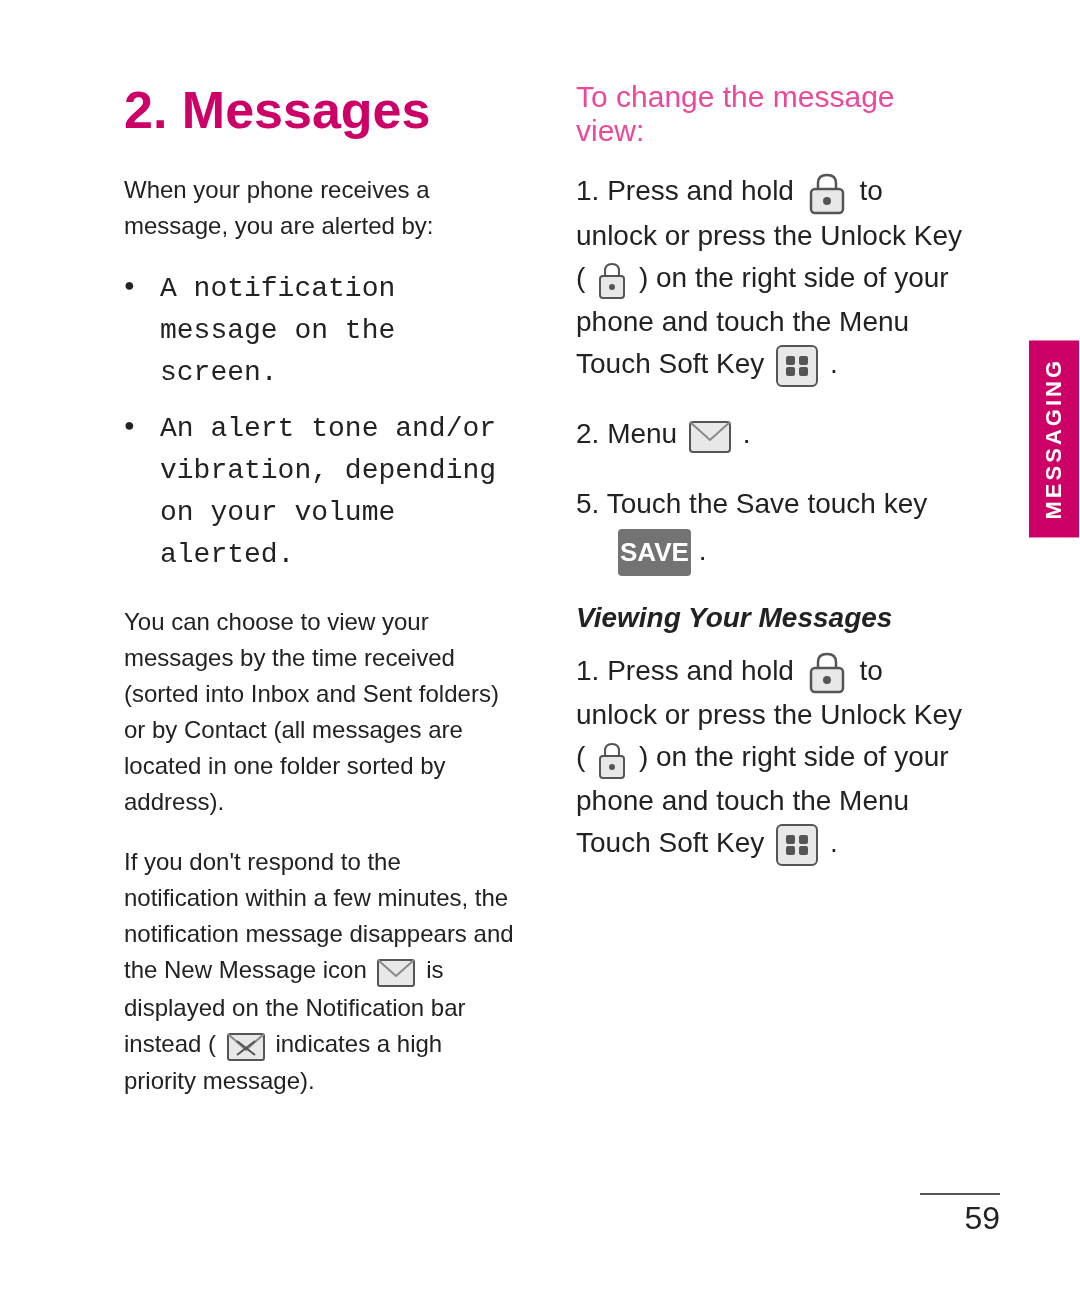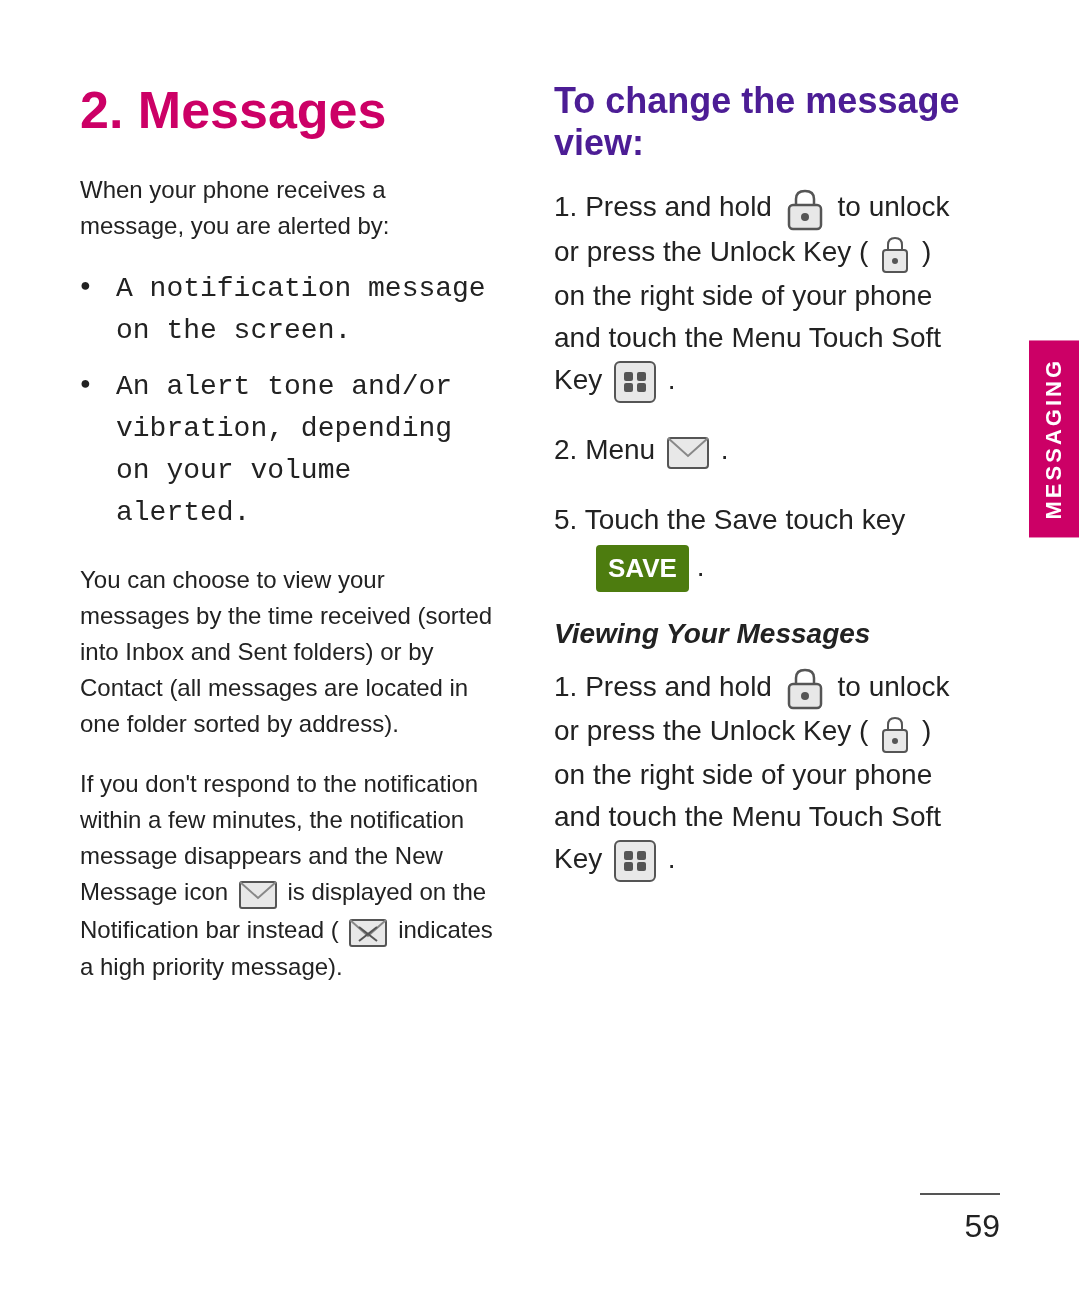"2. Messages" .main-content { margin-left: none -> 44px }
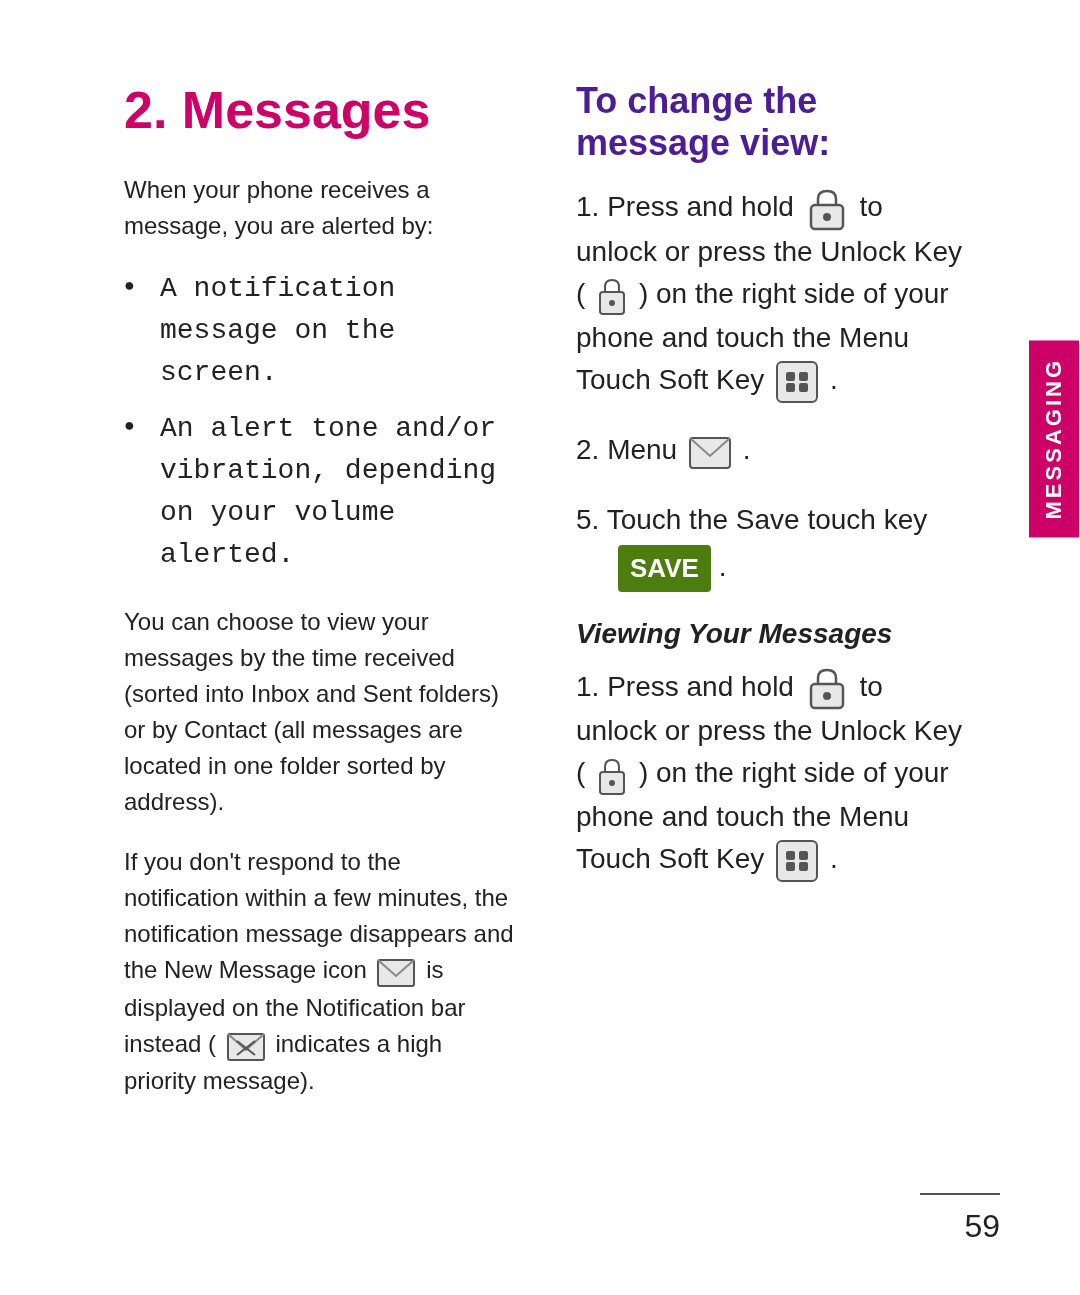"To change the message view:" h2.subsection-title { color: #4c1d95 -> #ec4899; font-size: 36px -> 30px; font-weight: bold -> normal }
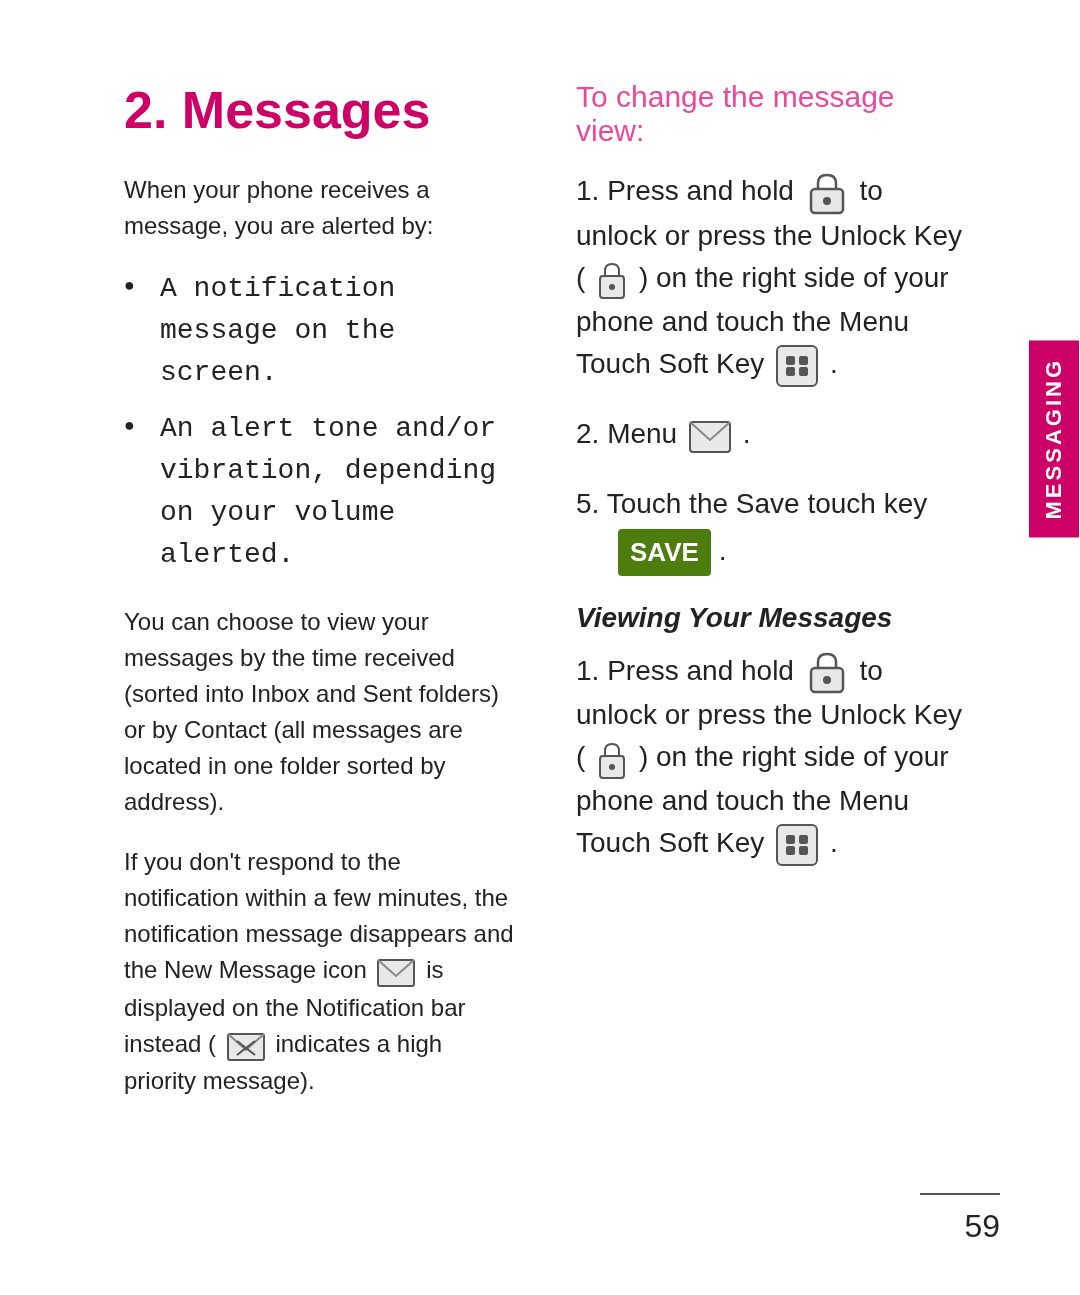"SAVE" .save-button { background: #4d7c0f -> #737373; padding: 4px 12px -> 4px 2px }
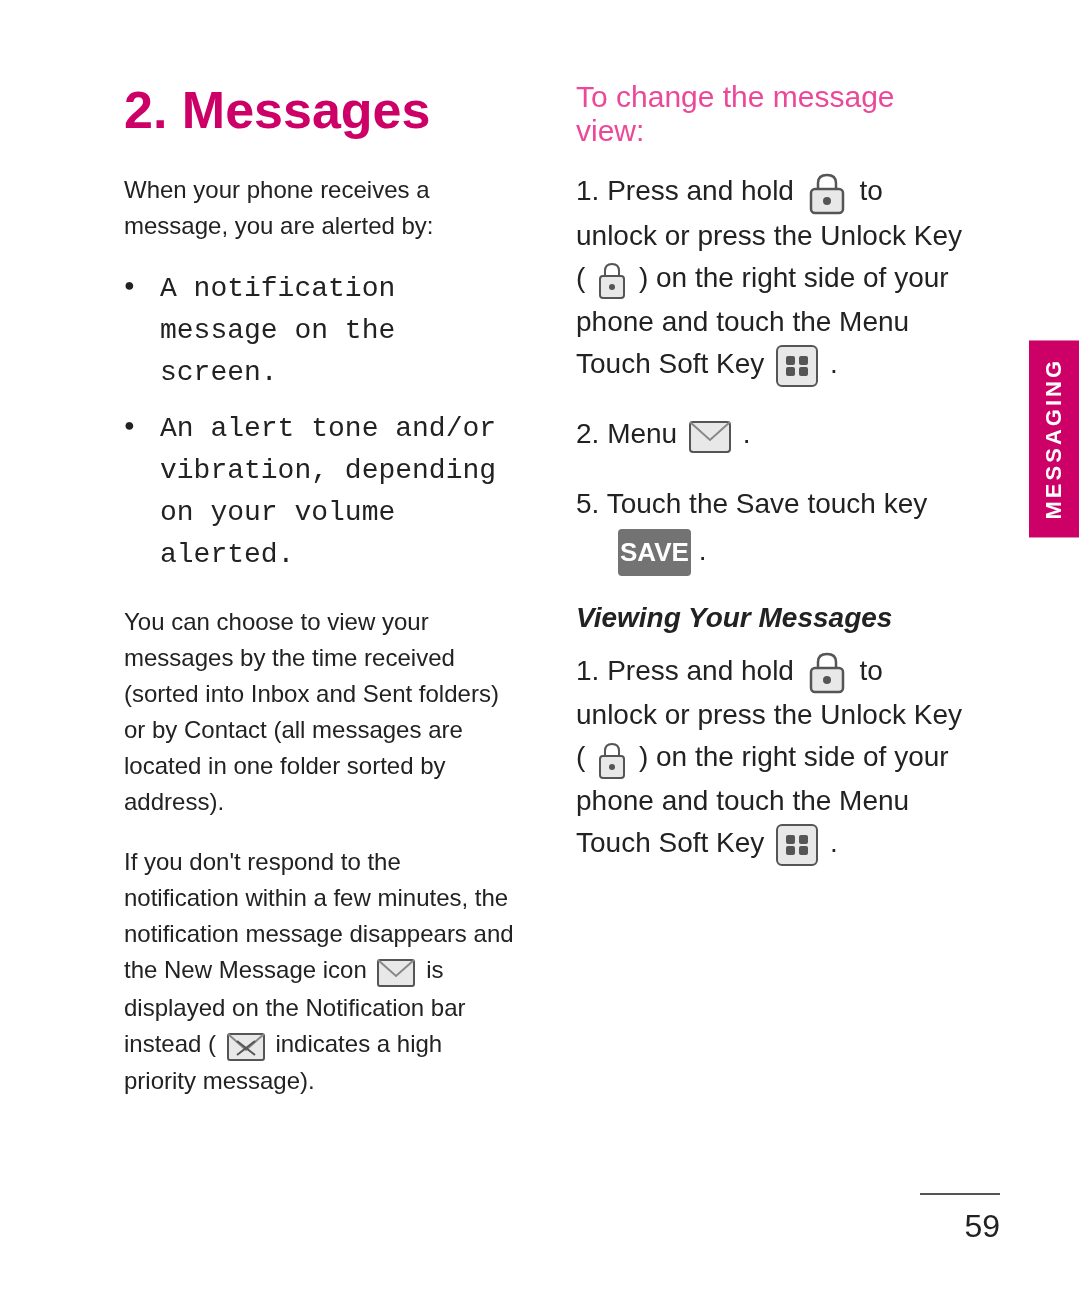"59" .page-footer { bottom: 50px -> 58px }
